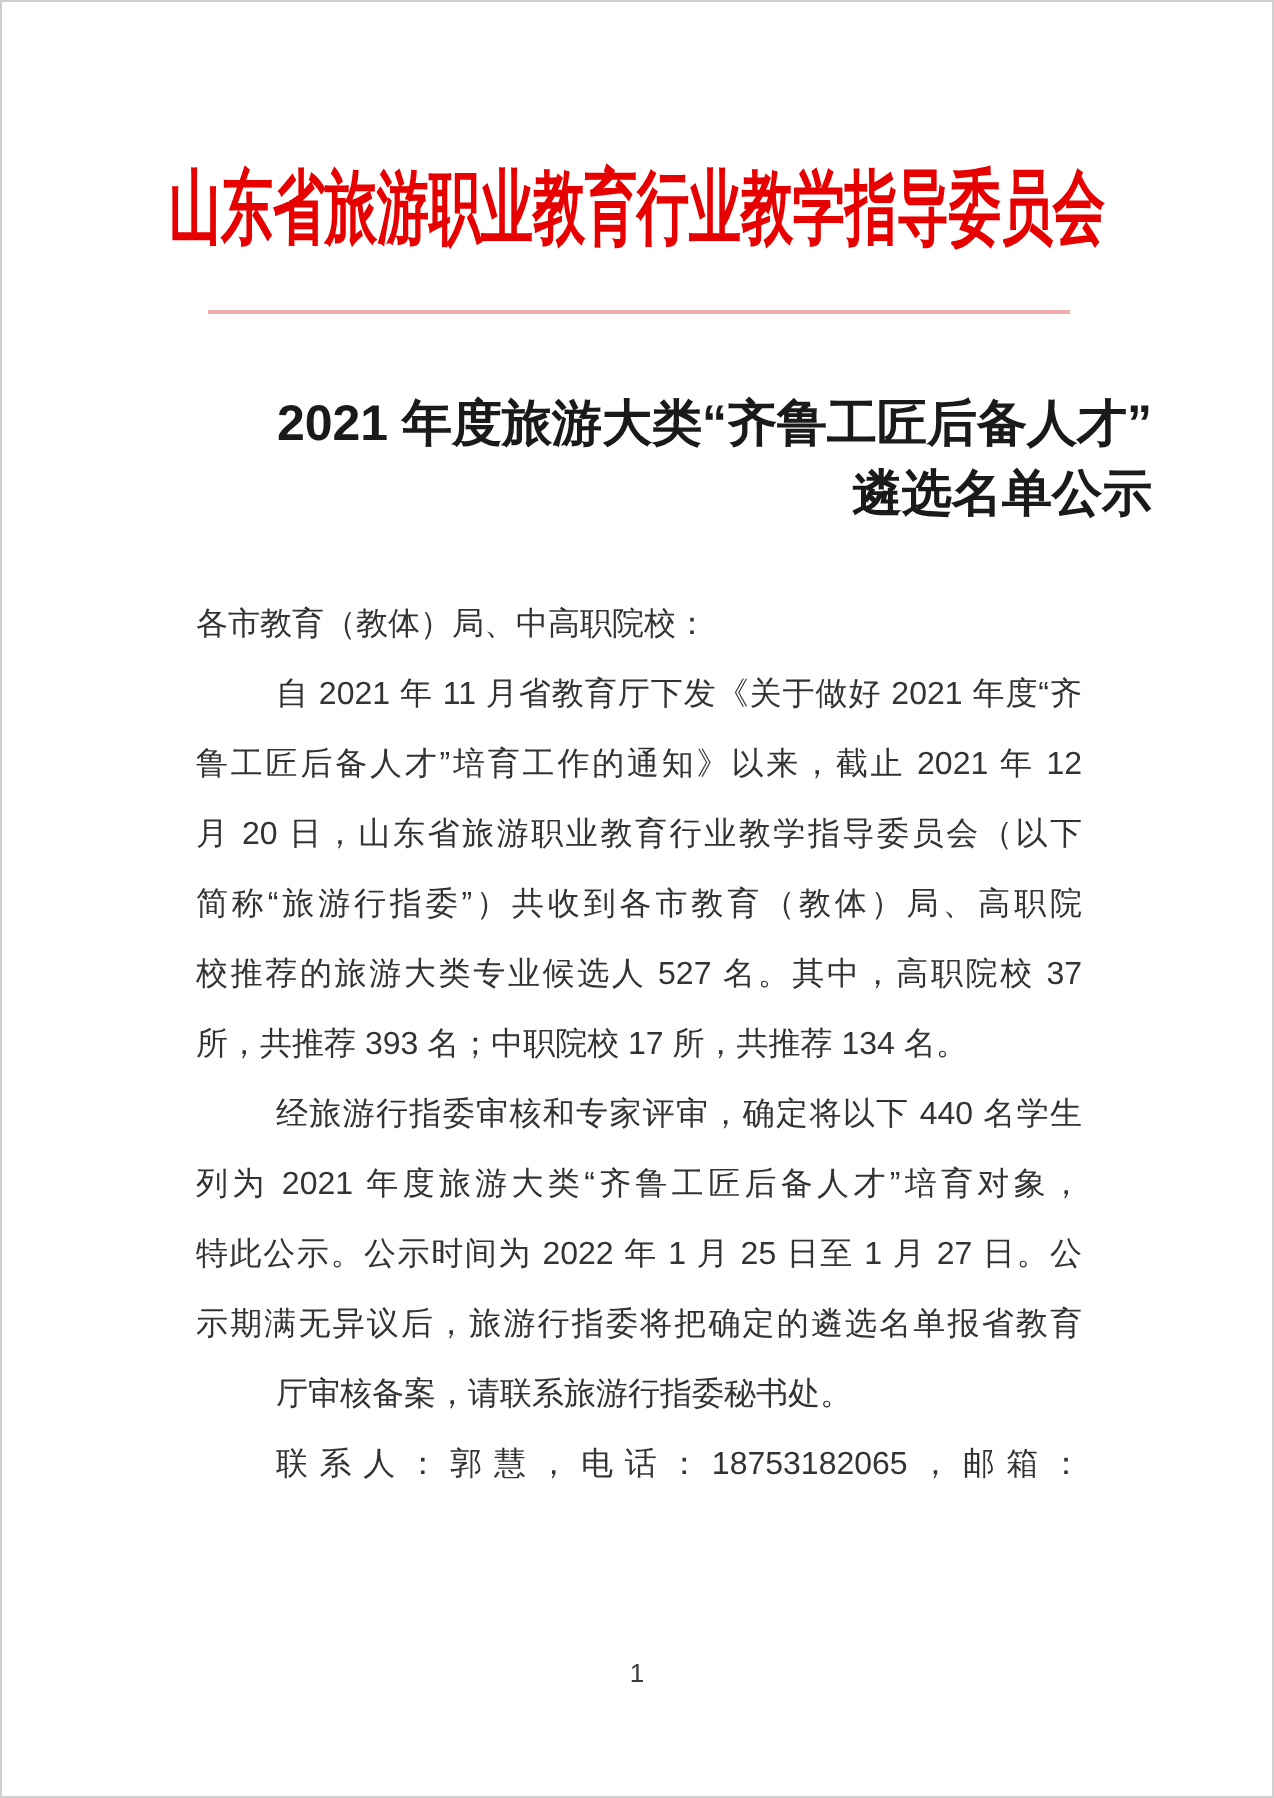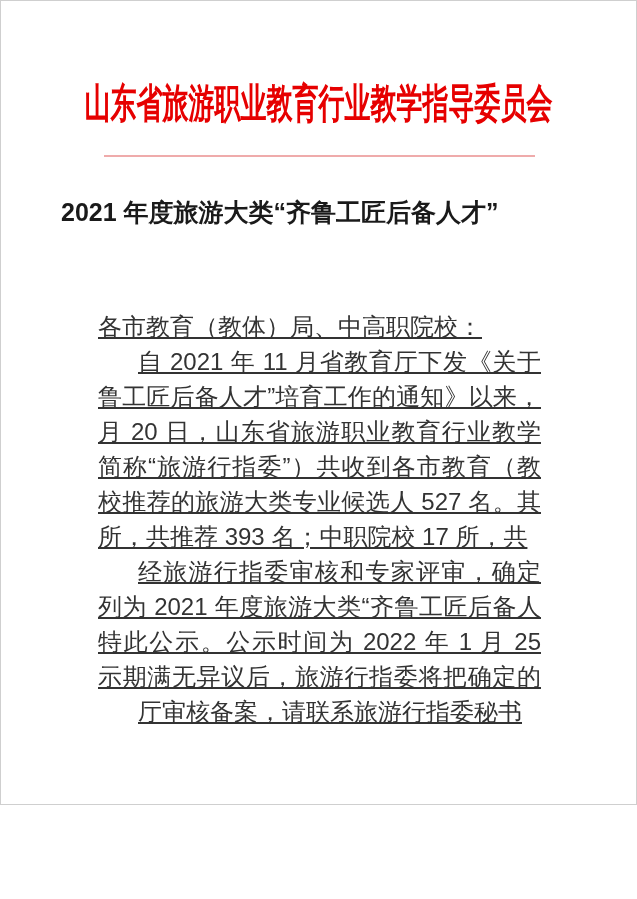"山东省旅游职业教育行业教学指导委员会" .page { height: 805px -> 899px }
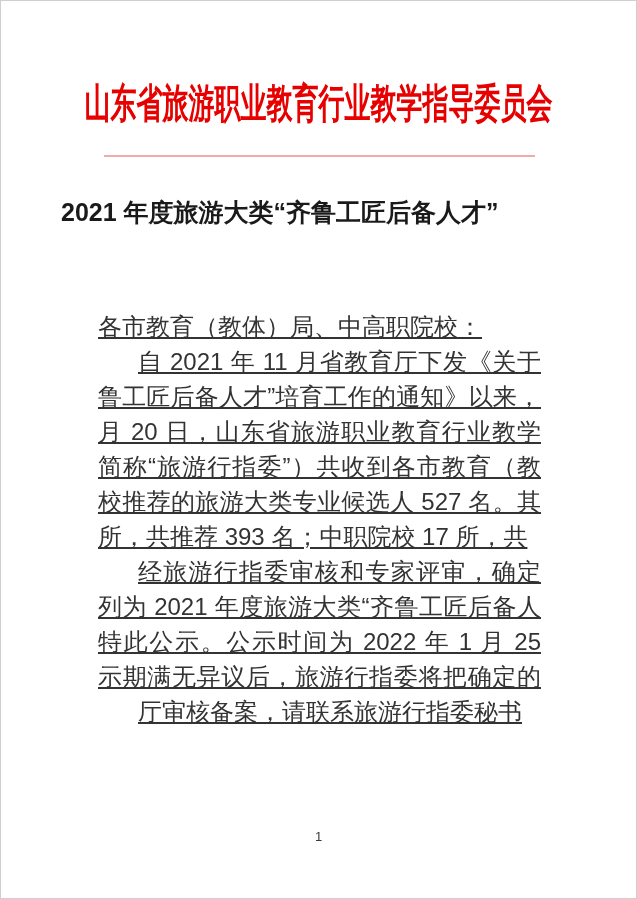"2021 年度旅游大类“齐鲁工匠后备人才”" .doc-title { text-align: left -> right }
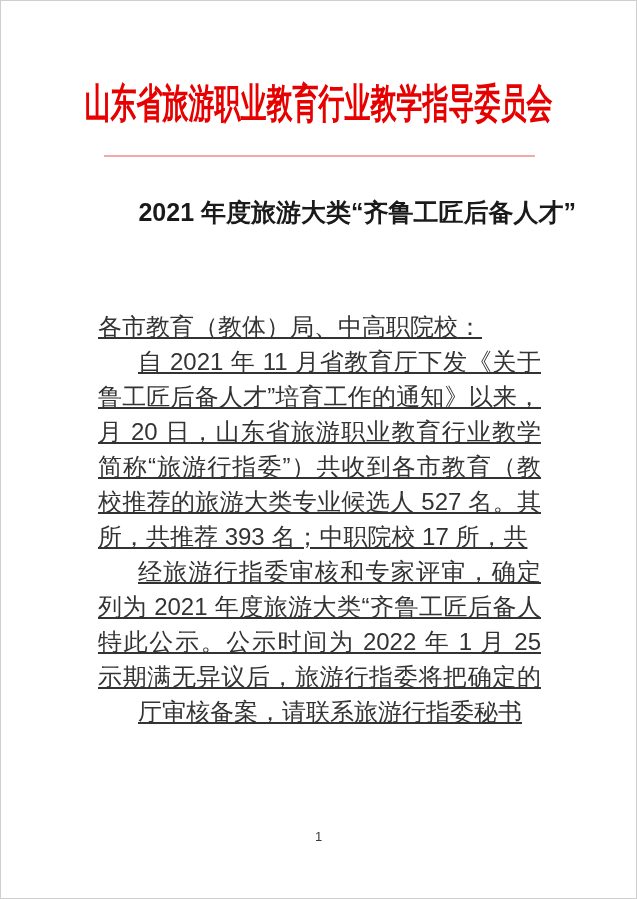"遴选名单公示" div { html: none -> <div>遴选名单公示</div> }
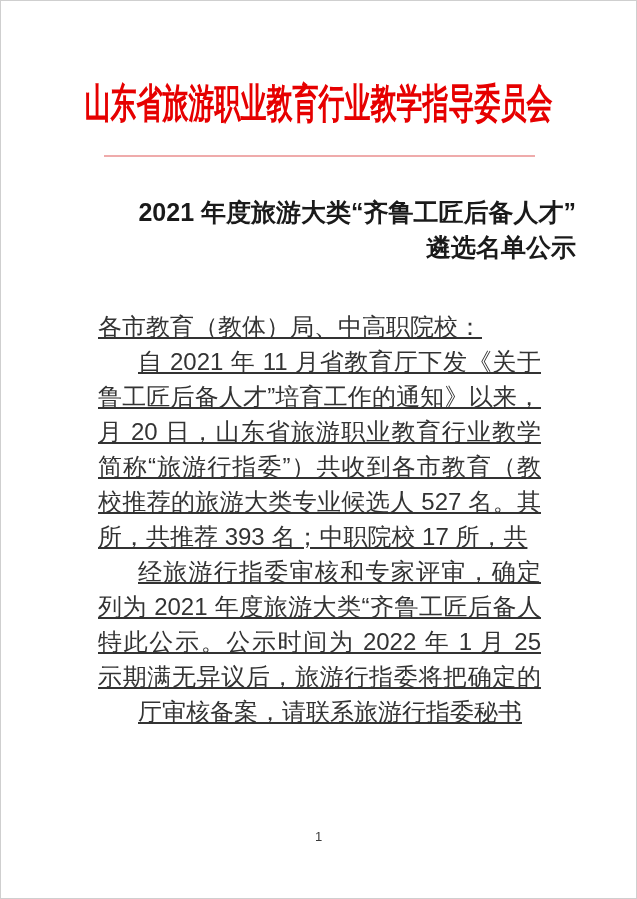"各市教育（教体）局、中高职院校：" .body-text { font-size: 24px -> 16px; text-decoration: underline -> none; top: 308px -> 294px }
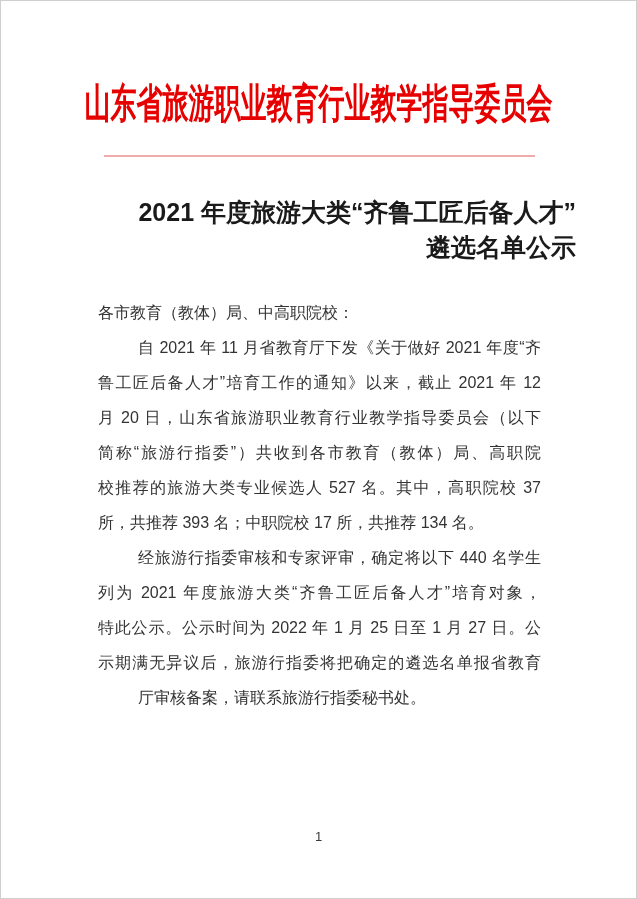"联系人：郭慧，电话：18753182065，邮箱：" div.line { html: none -> <div>联系人：郭慧，电话：18753182065，邮箱：</div> }
